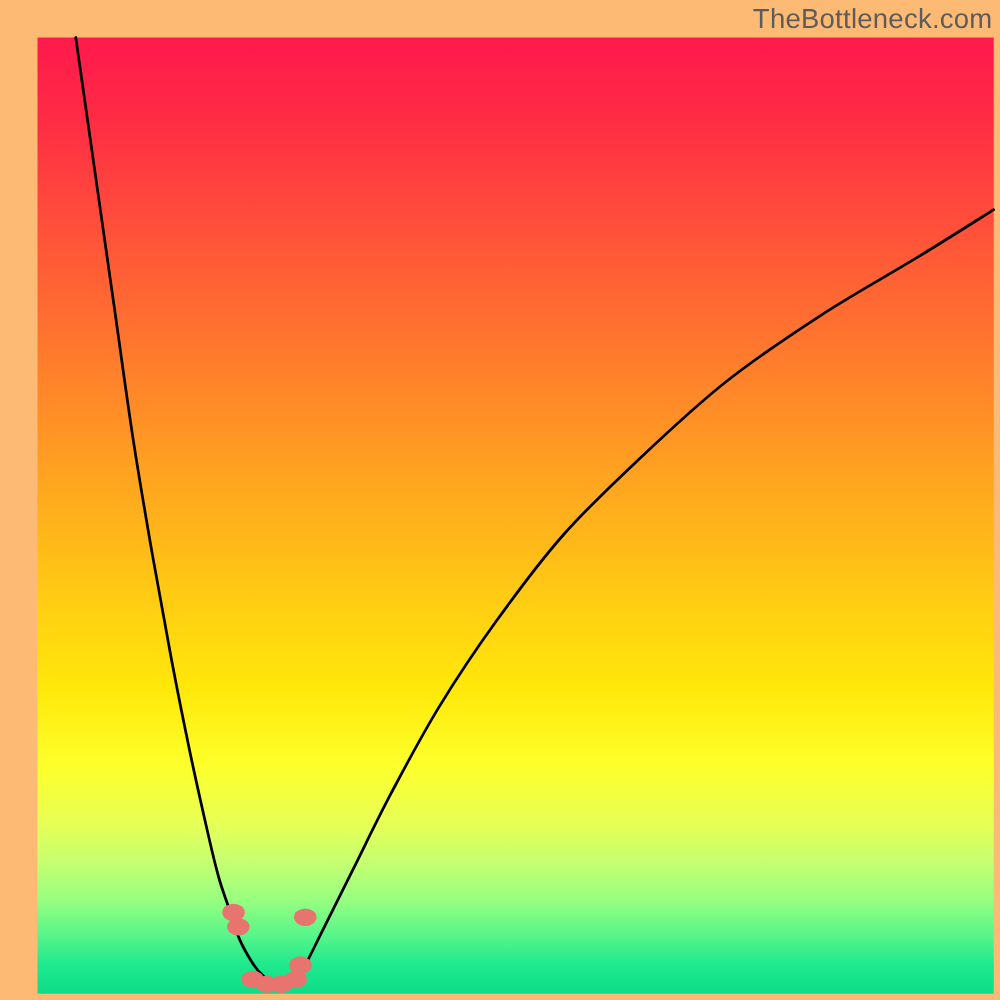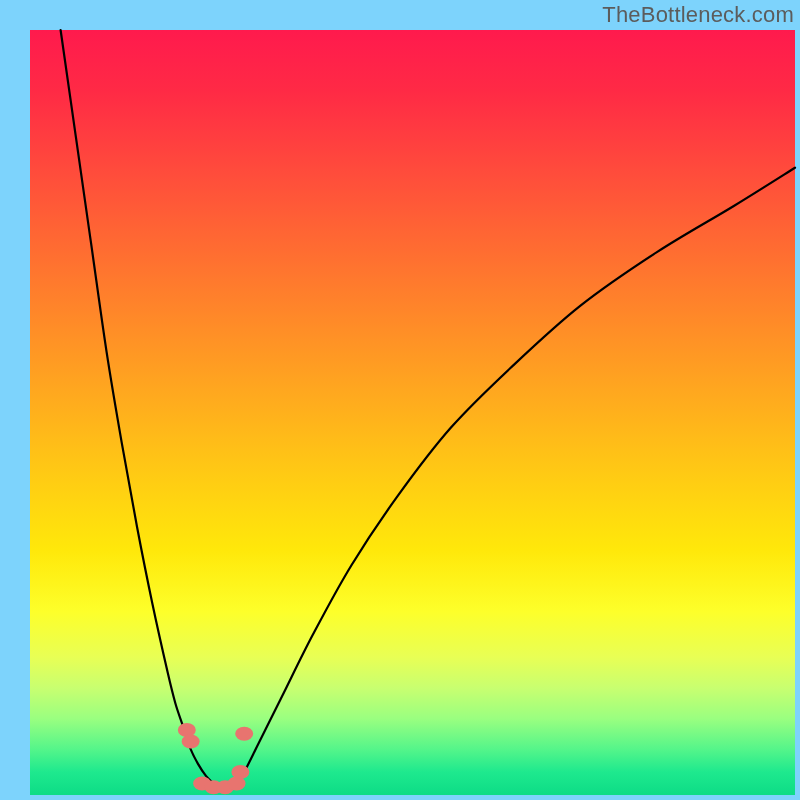"TheBottleneck.com" .frame { background: #7dd3fc -> #fdba74 }
